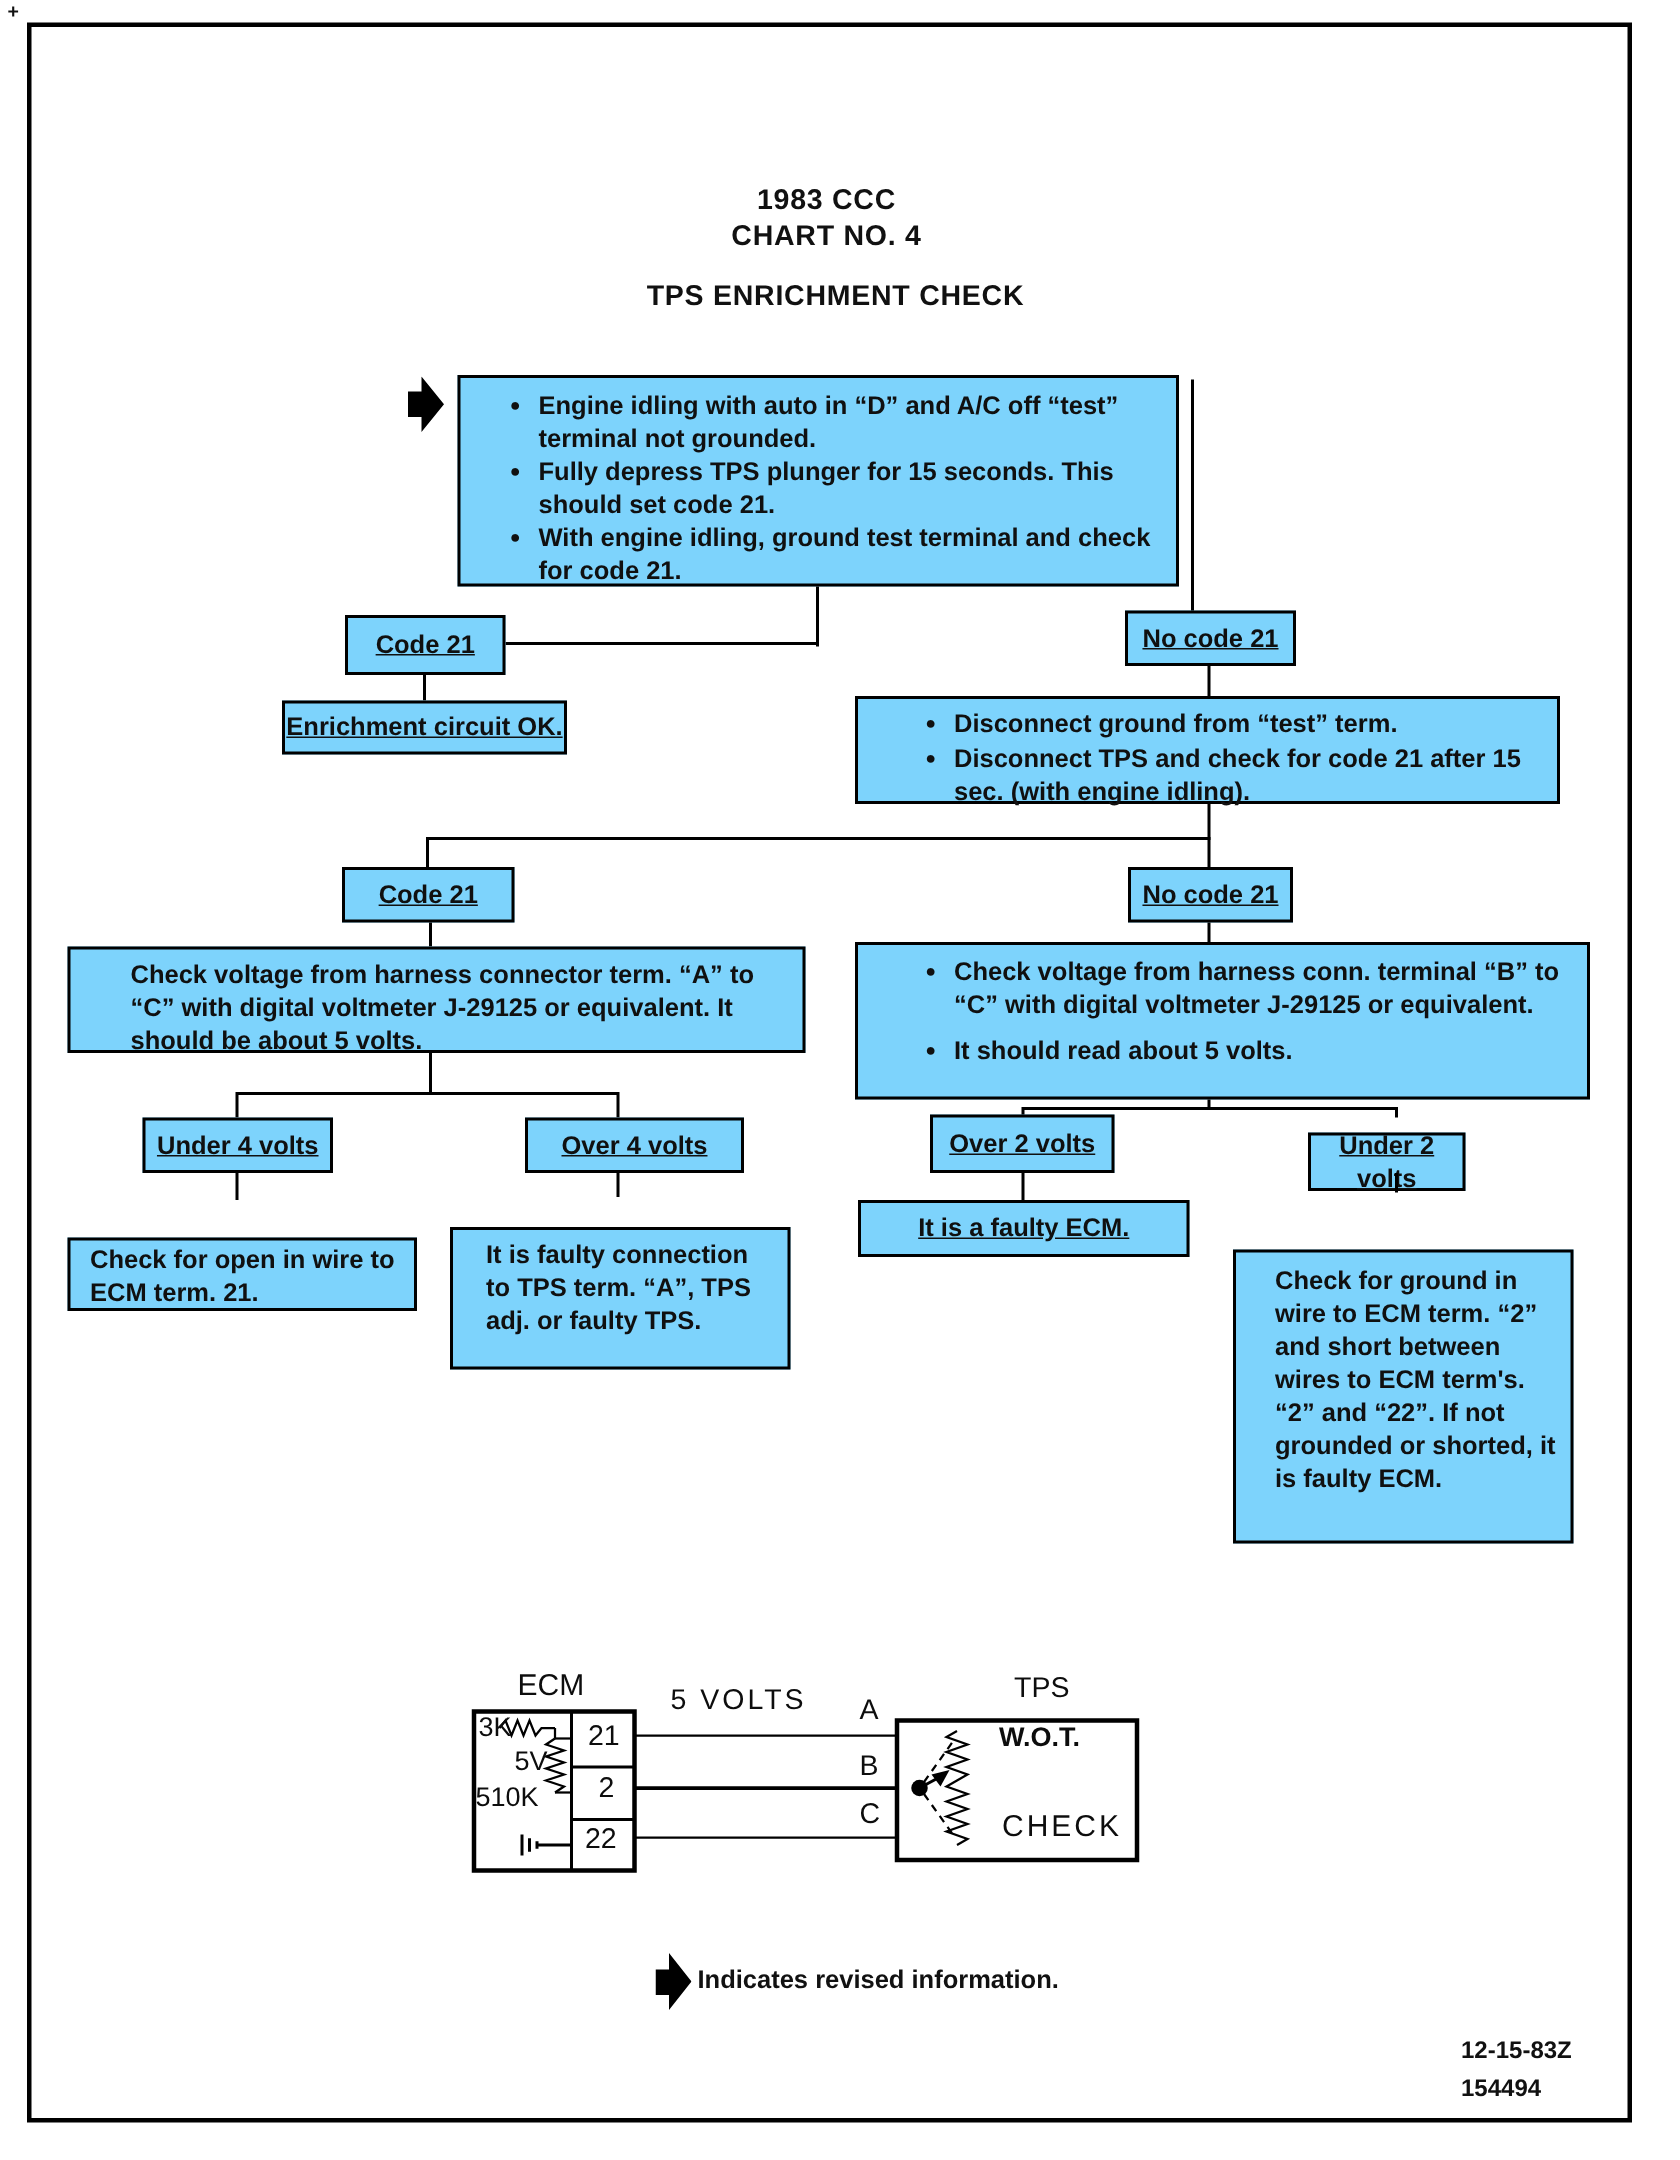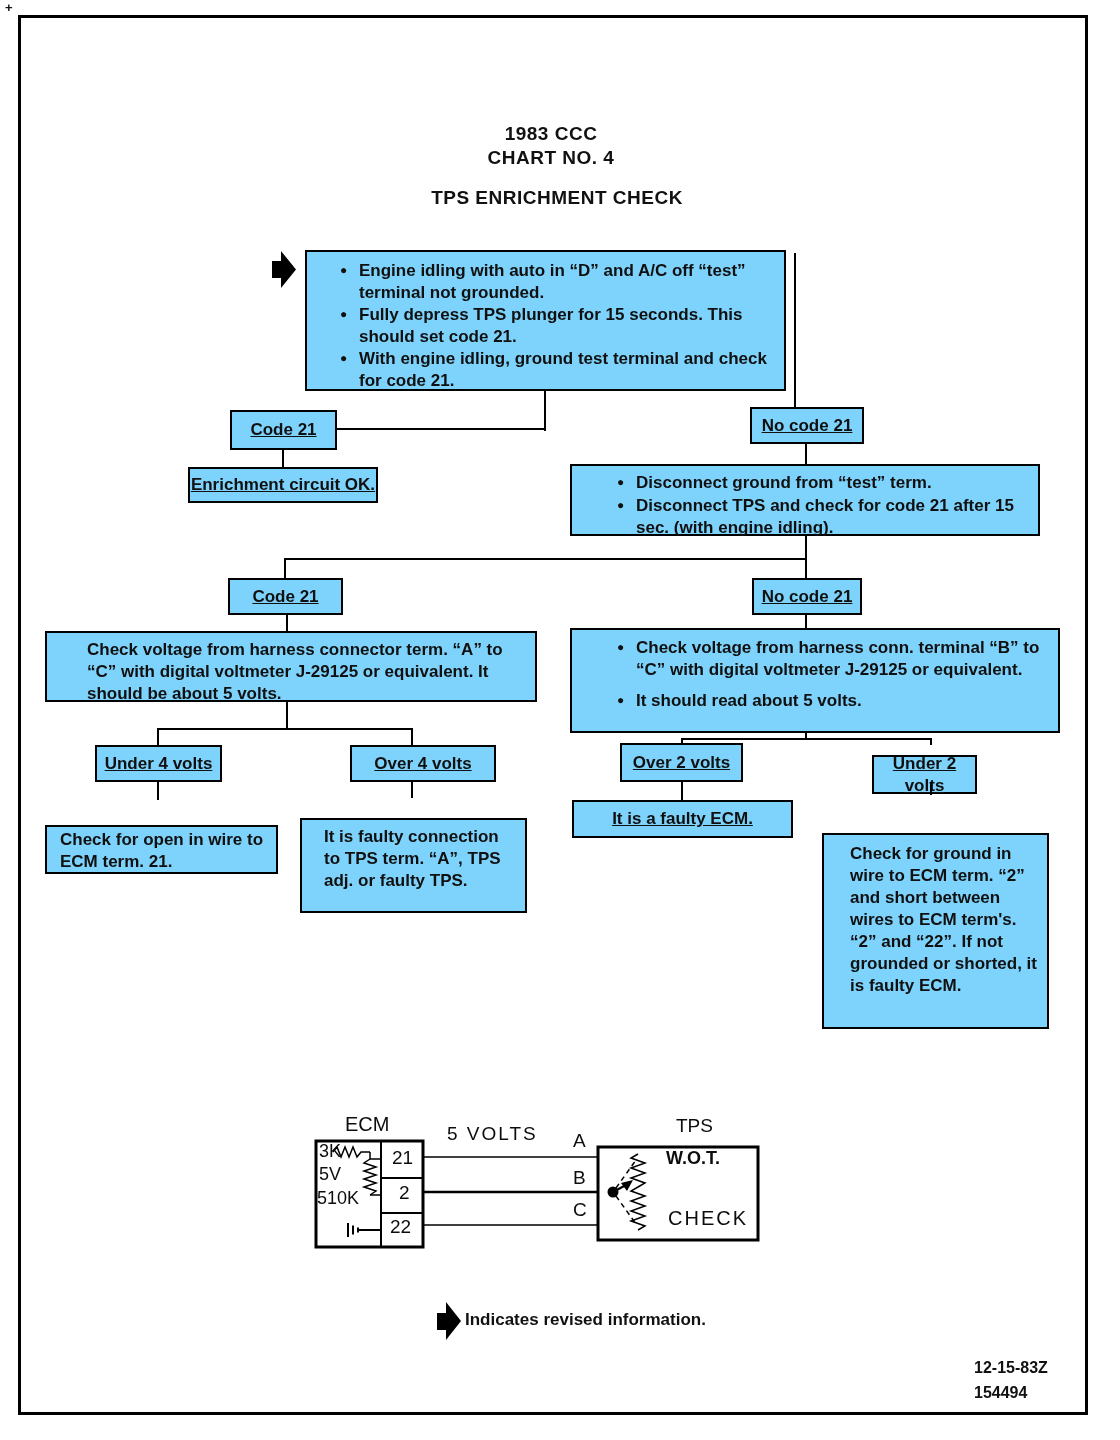"5V" div.abs { padding-left: none -> 24px }
